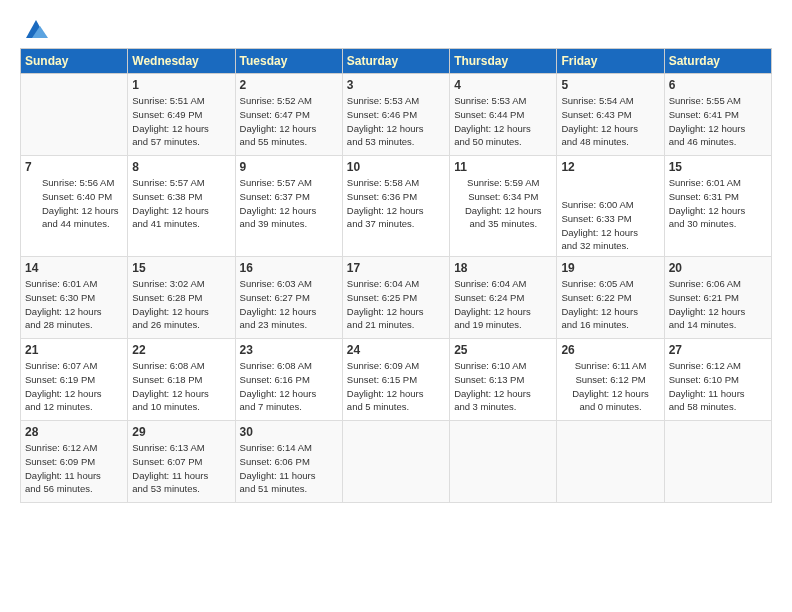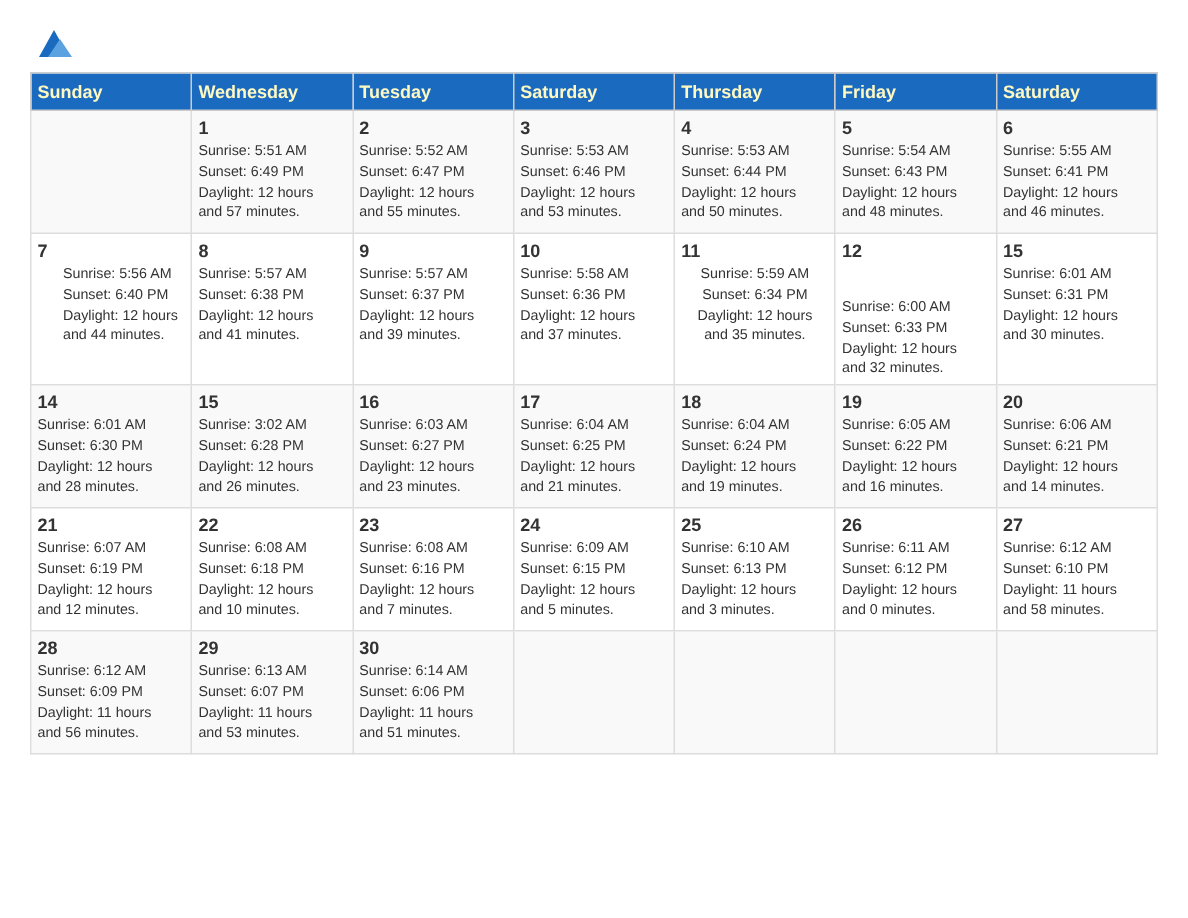"Sunrise: 6:11 AM" div.day-info { text-align: none -> center }
